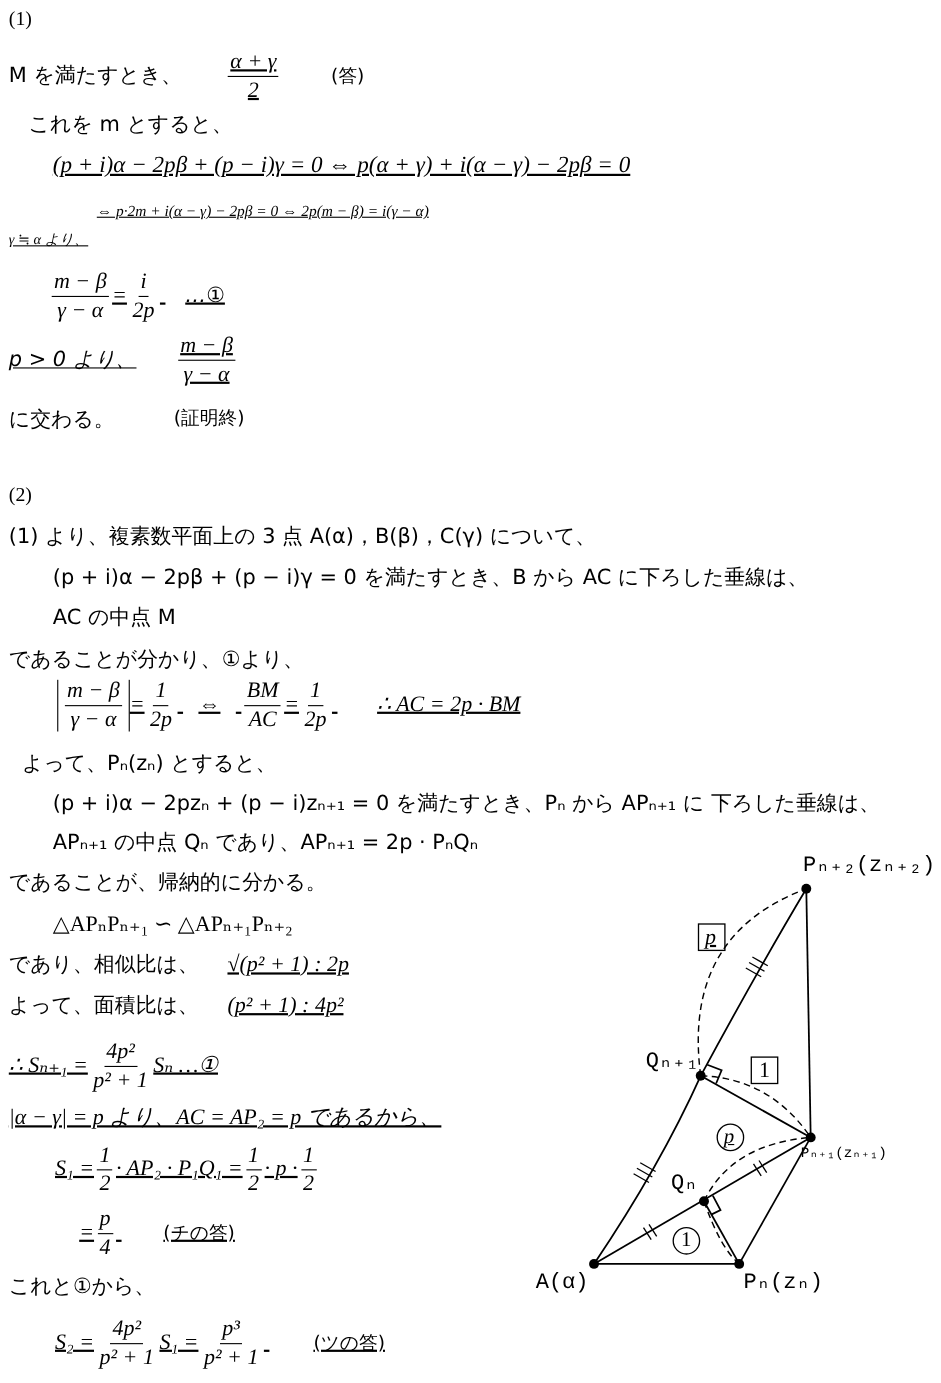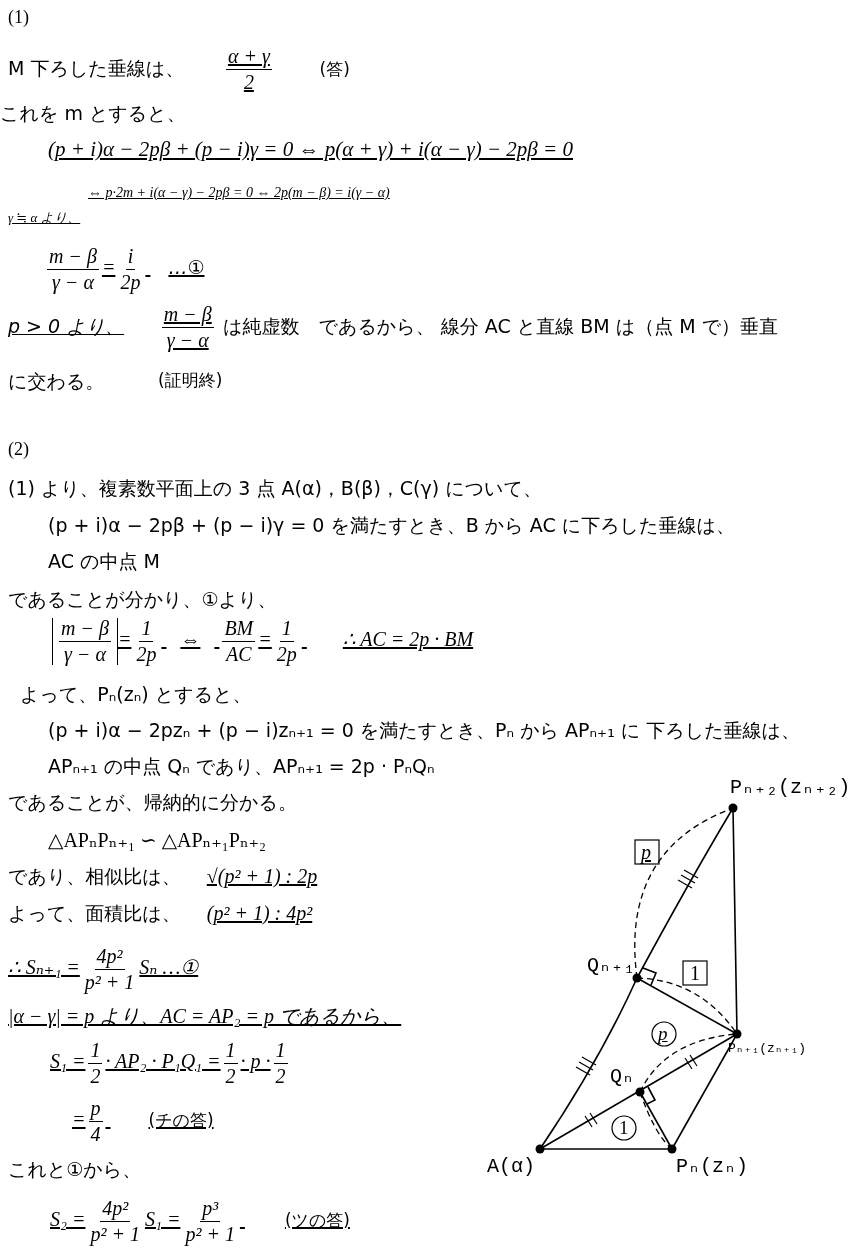"M 下ろした垂線は、" span.jp { text: 下ろした垂線は -> を満たすとき }
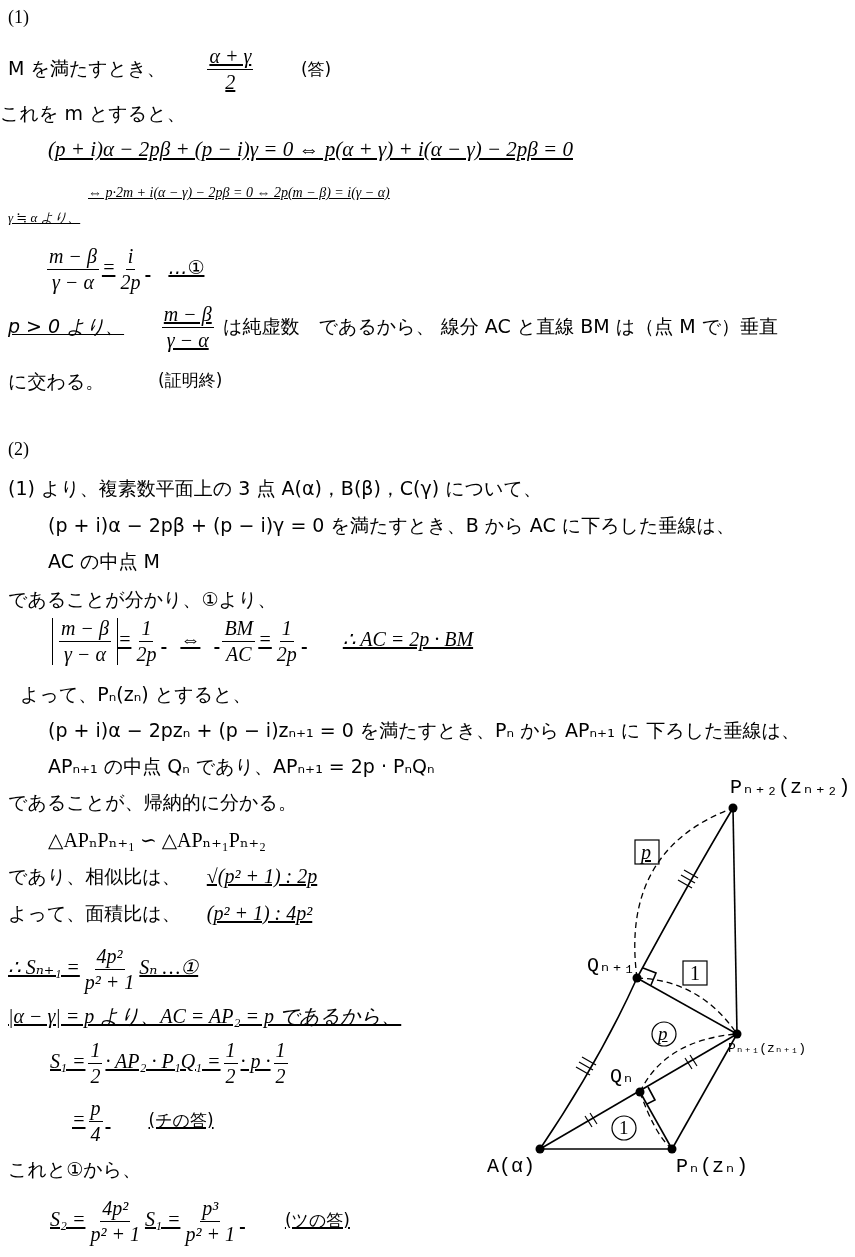"これを m とすると、" div.ln { left: 0 -> 26px }
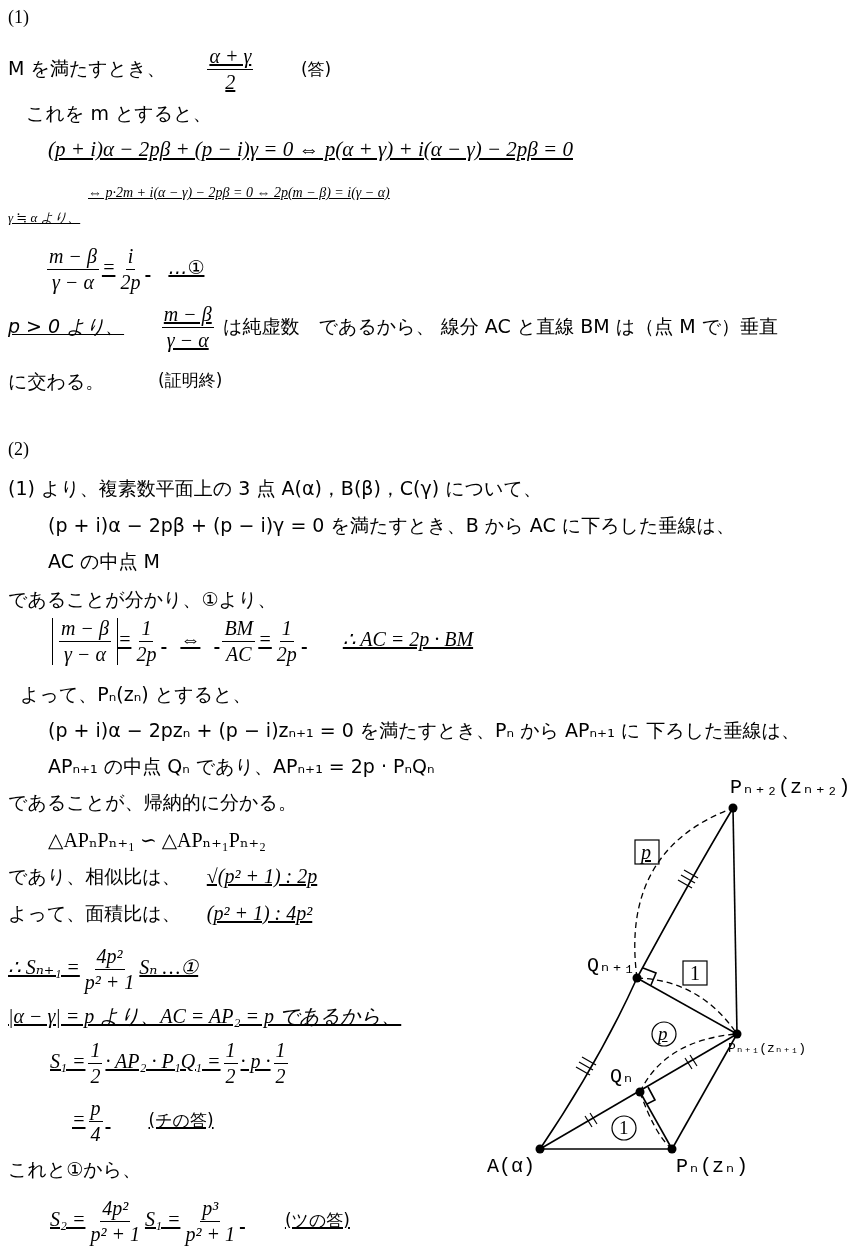"は純虚数 であるから、 線分 AC と直線" span.jp { html: <span>は純虚数 であるから、 線分 AC と直線 BM は（点 M で）垂直</span> -> none }
